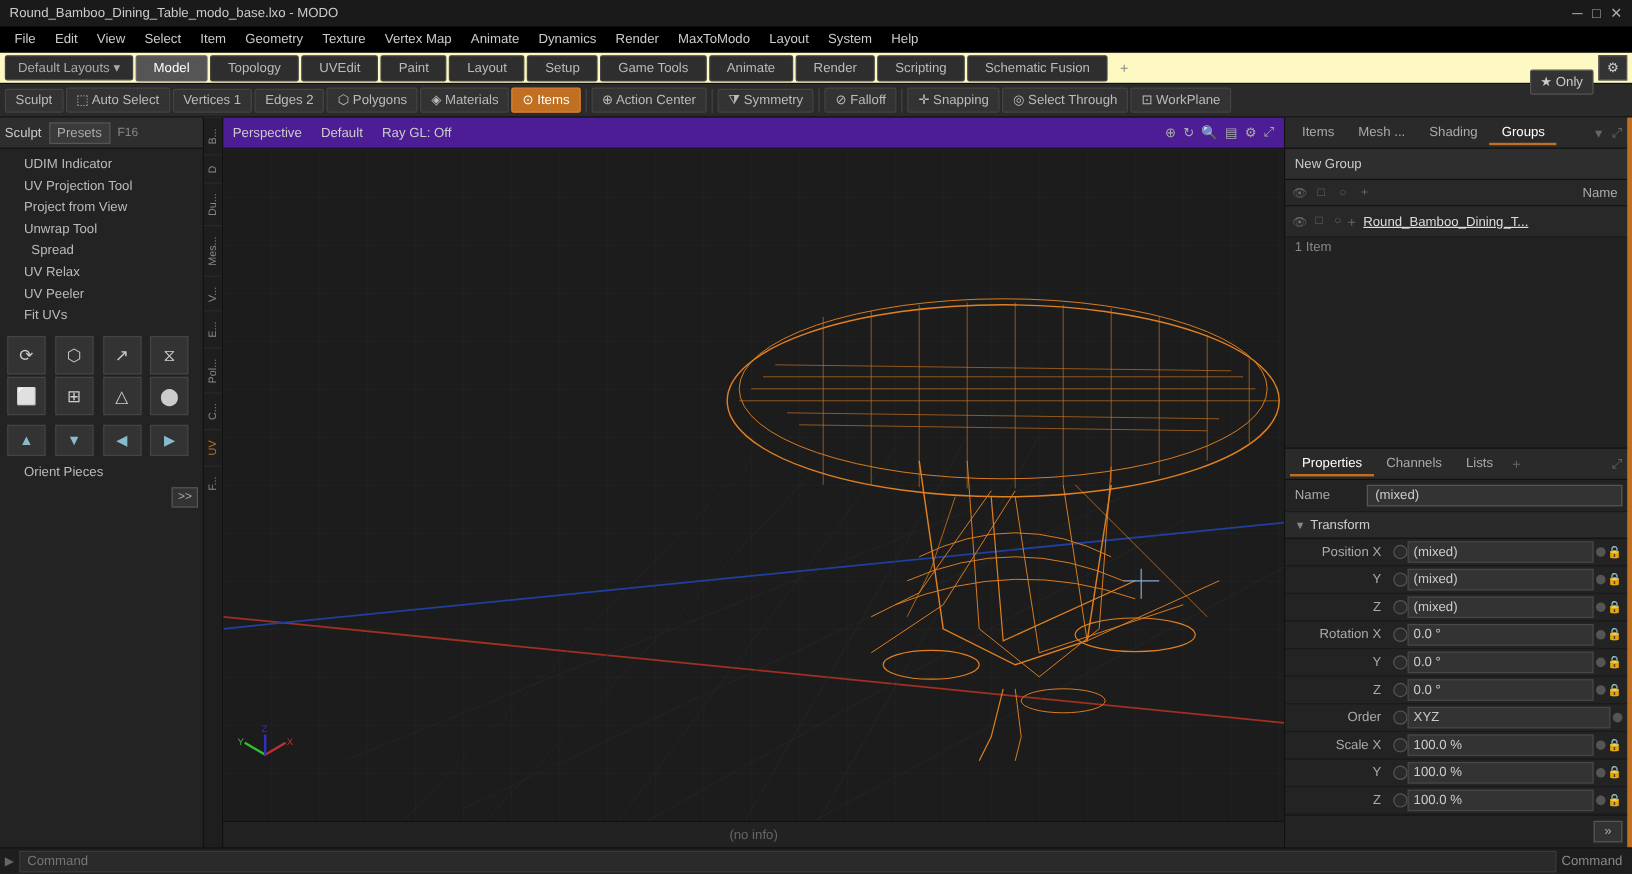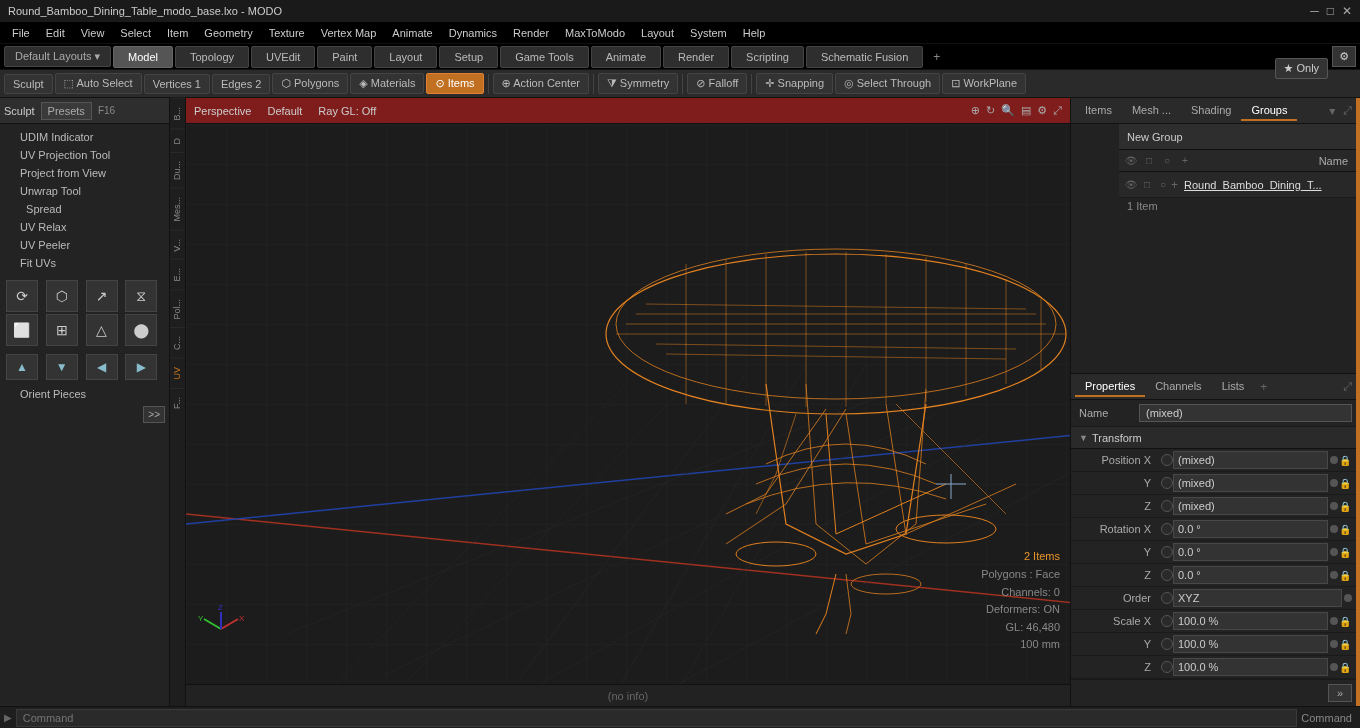"Default Layouts ▾" #tabsbar { background: #000000 -> #fef9c3 }
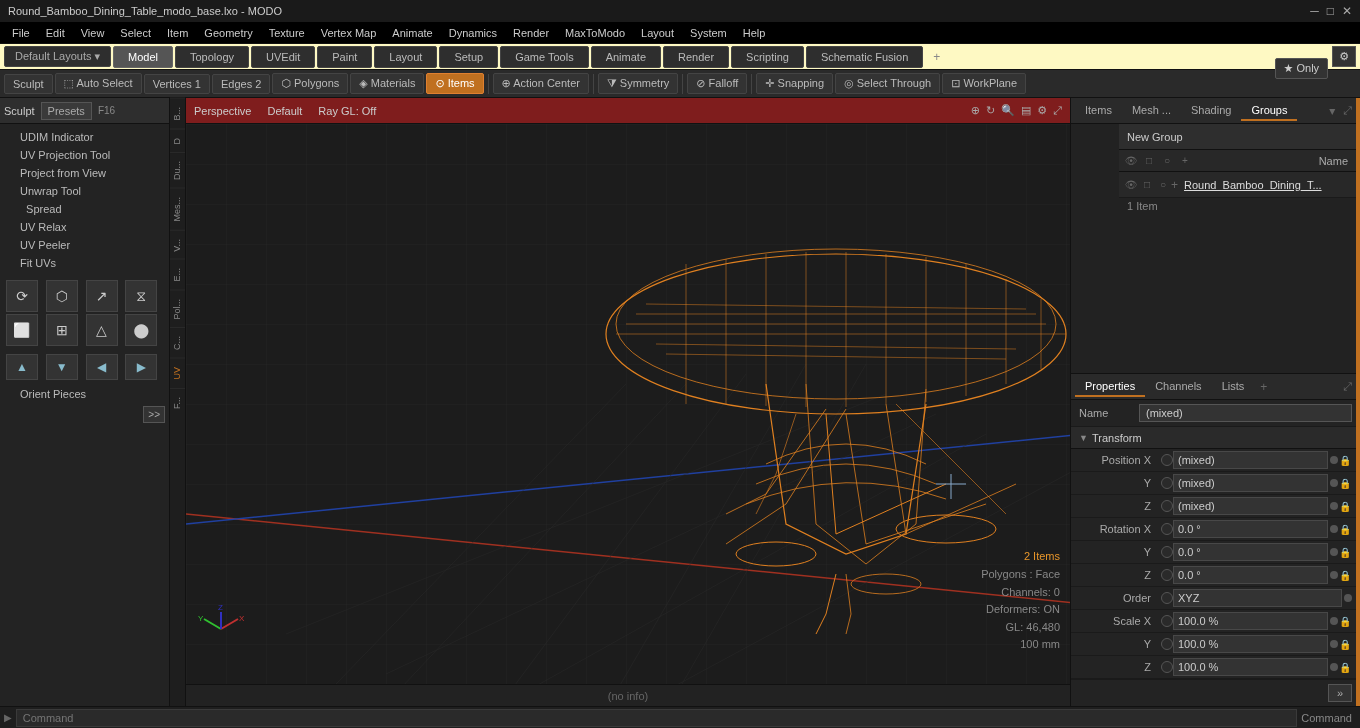"Perspective" #viewport-header { background: #7f1d1d -> #4c1d95 }
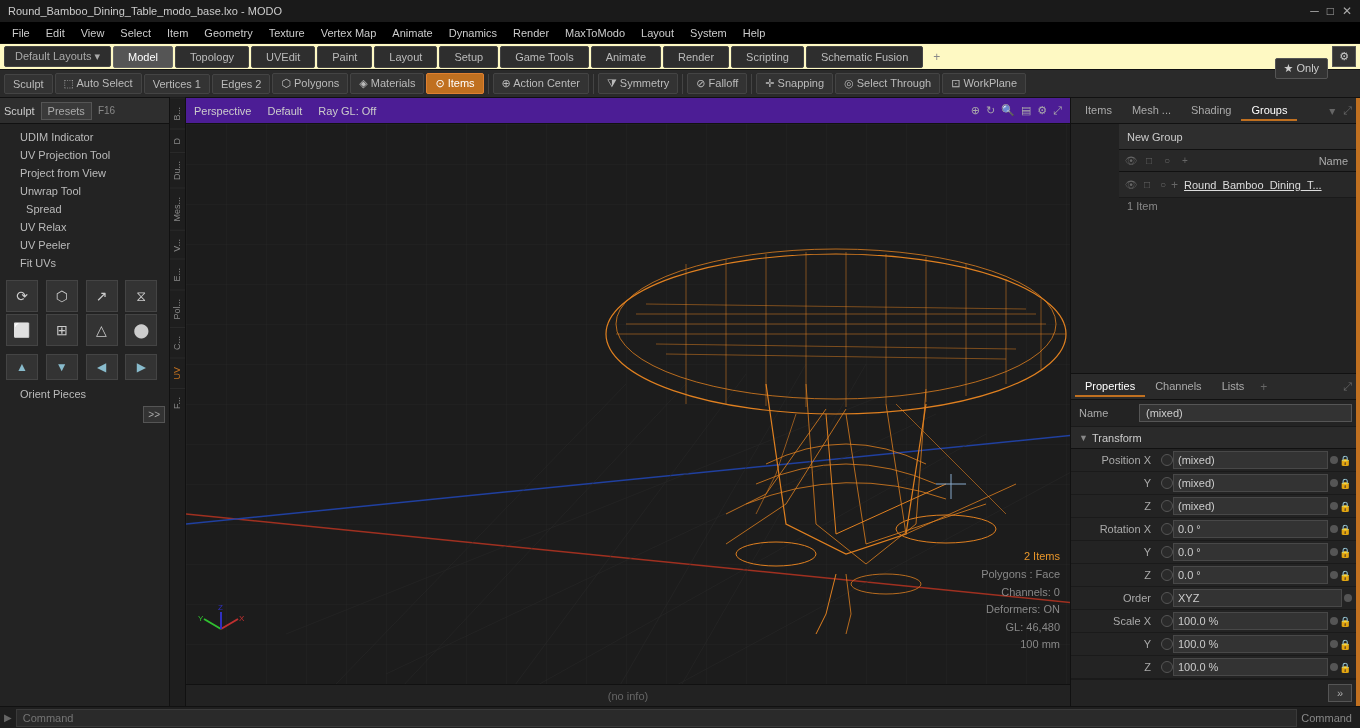"New Group" #groups-panel { margin-left: 48px -> none }
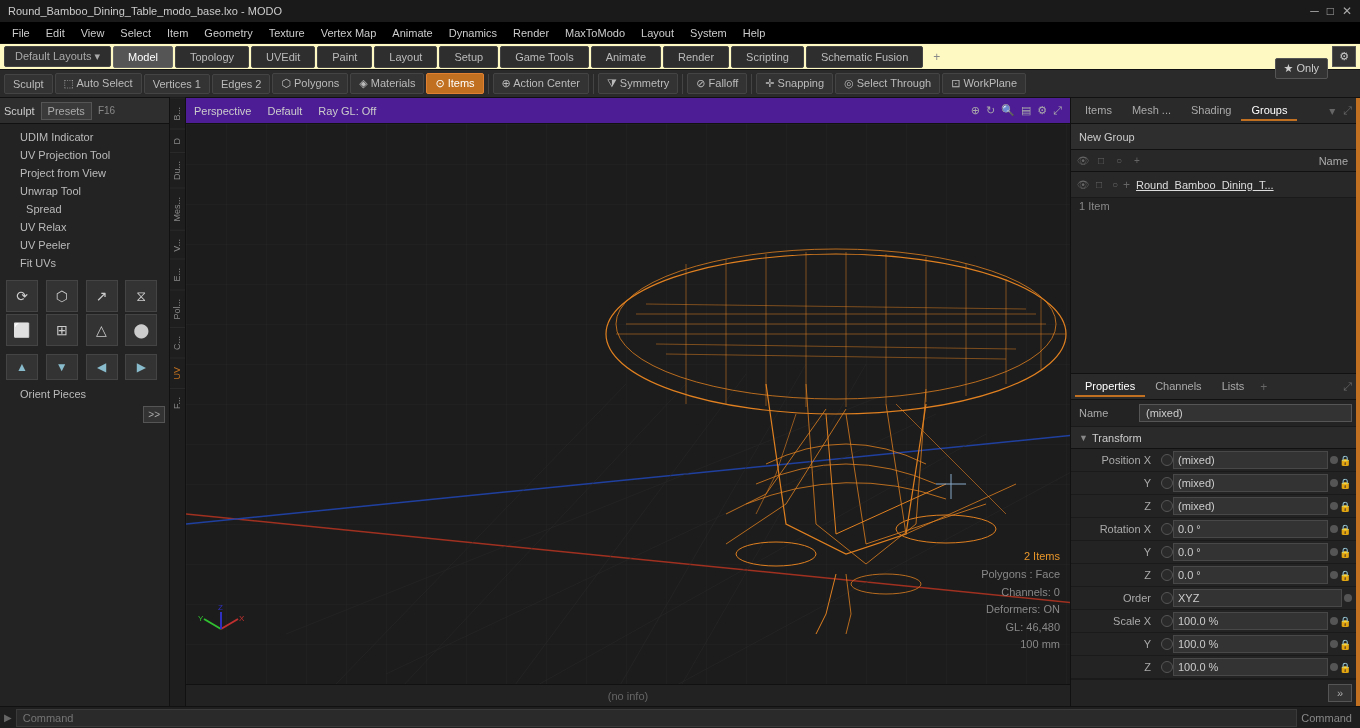"2 Items" div { html: <div> <div><span>2 Items</span></div> <div>Polygons : Face</div> <div>Channels: 0</div> <div>Deformers: ON</div> <div>GL: 46,480</div> <div>100 mm</div> </div> -> none }
